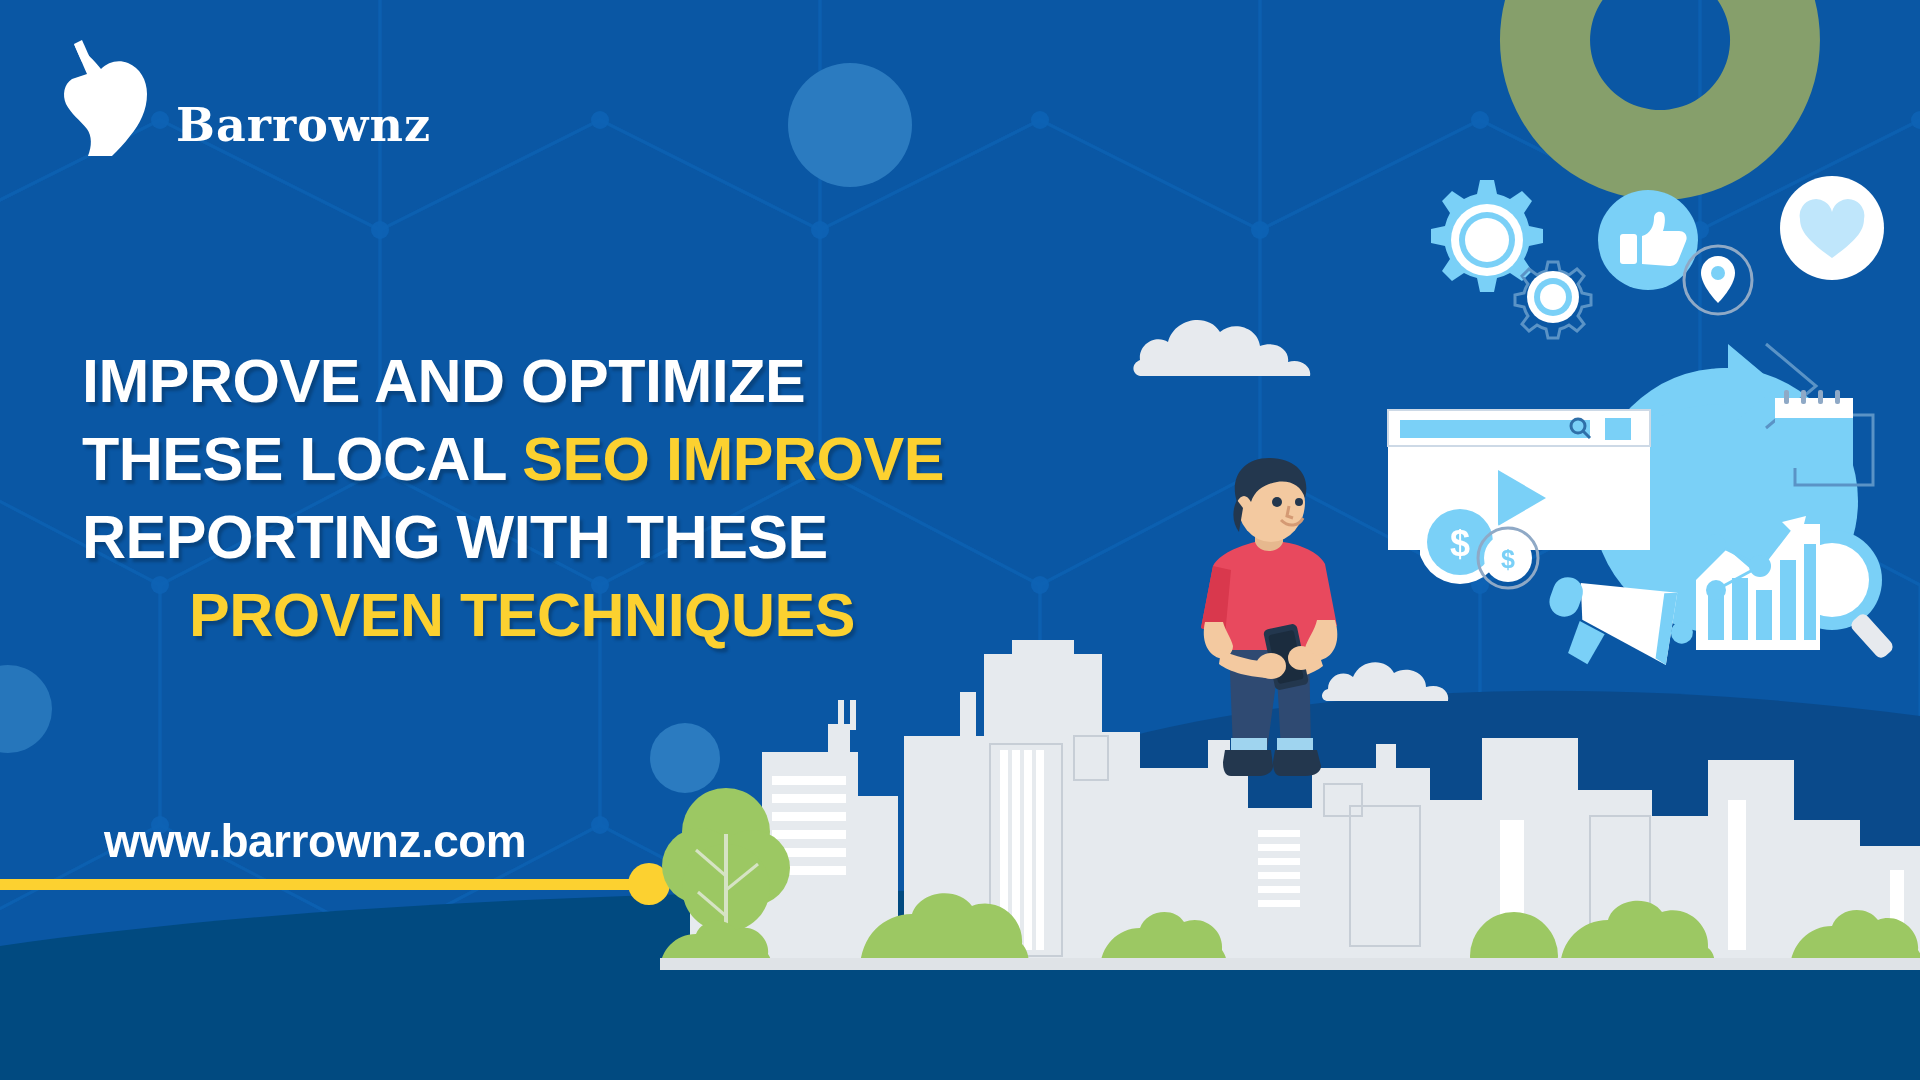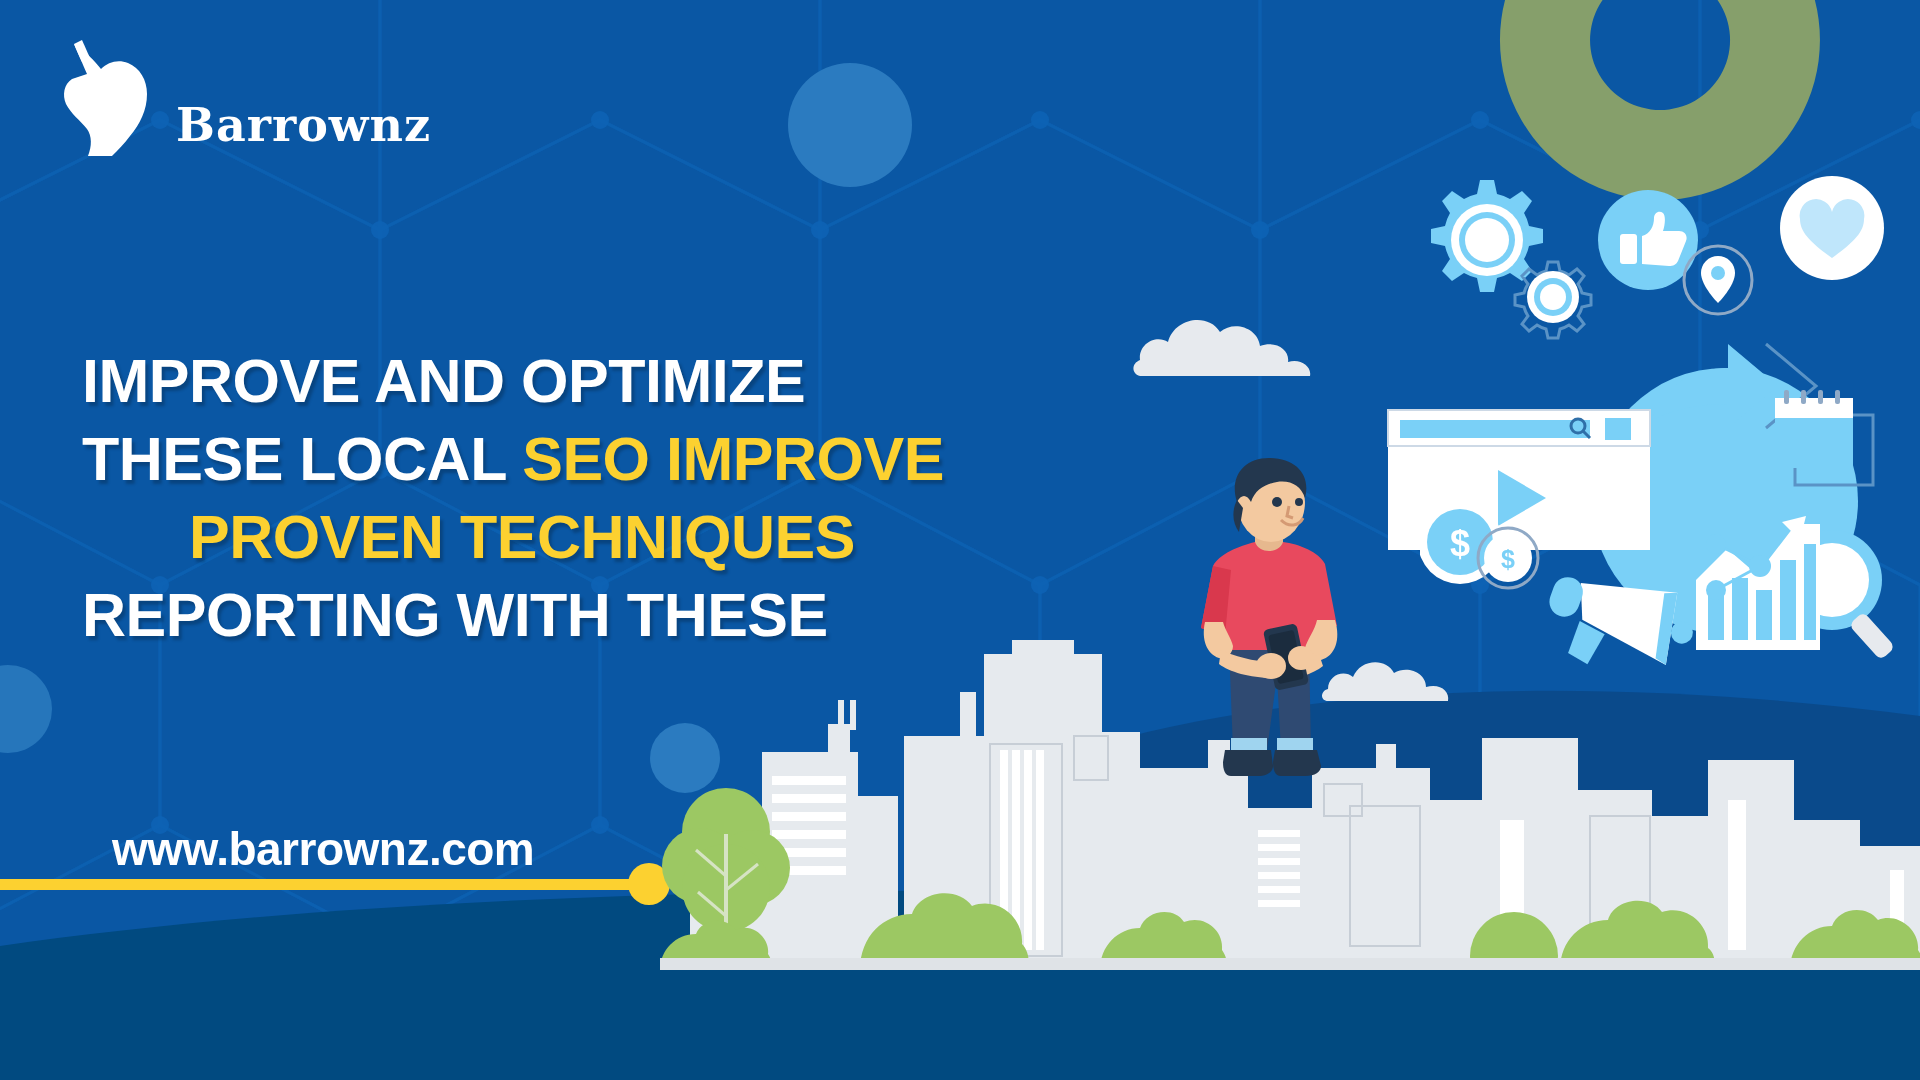"PROVEN TECHNIQUES" div.hl-line { order: before "REPORTING WITH THESE" -> after "REPORTING WITH THESE" }
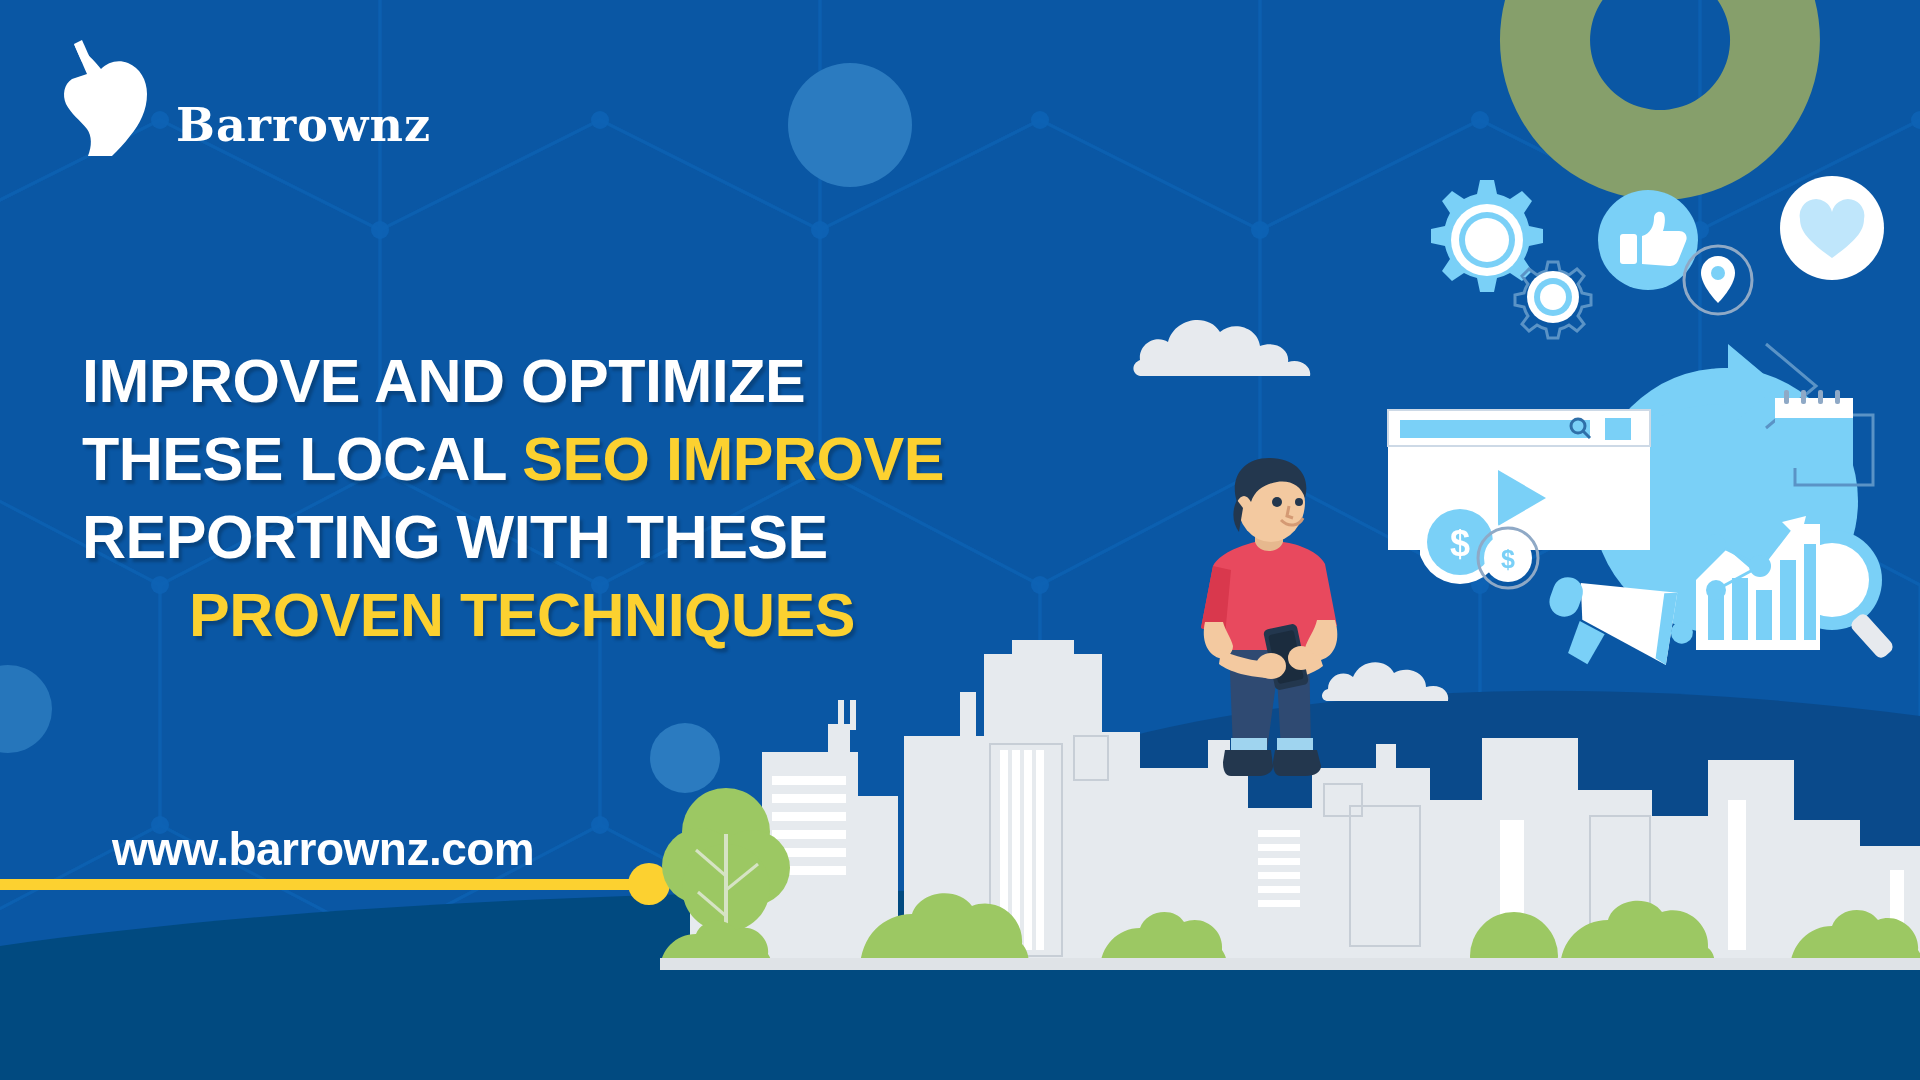"www.barrownz.com" .url-text { left: 112px -> 104px; margin-top: 8px -> none }
